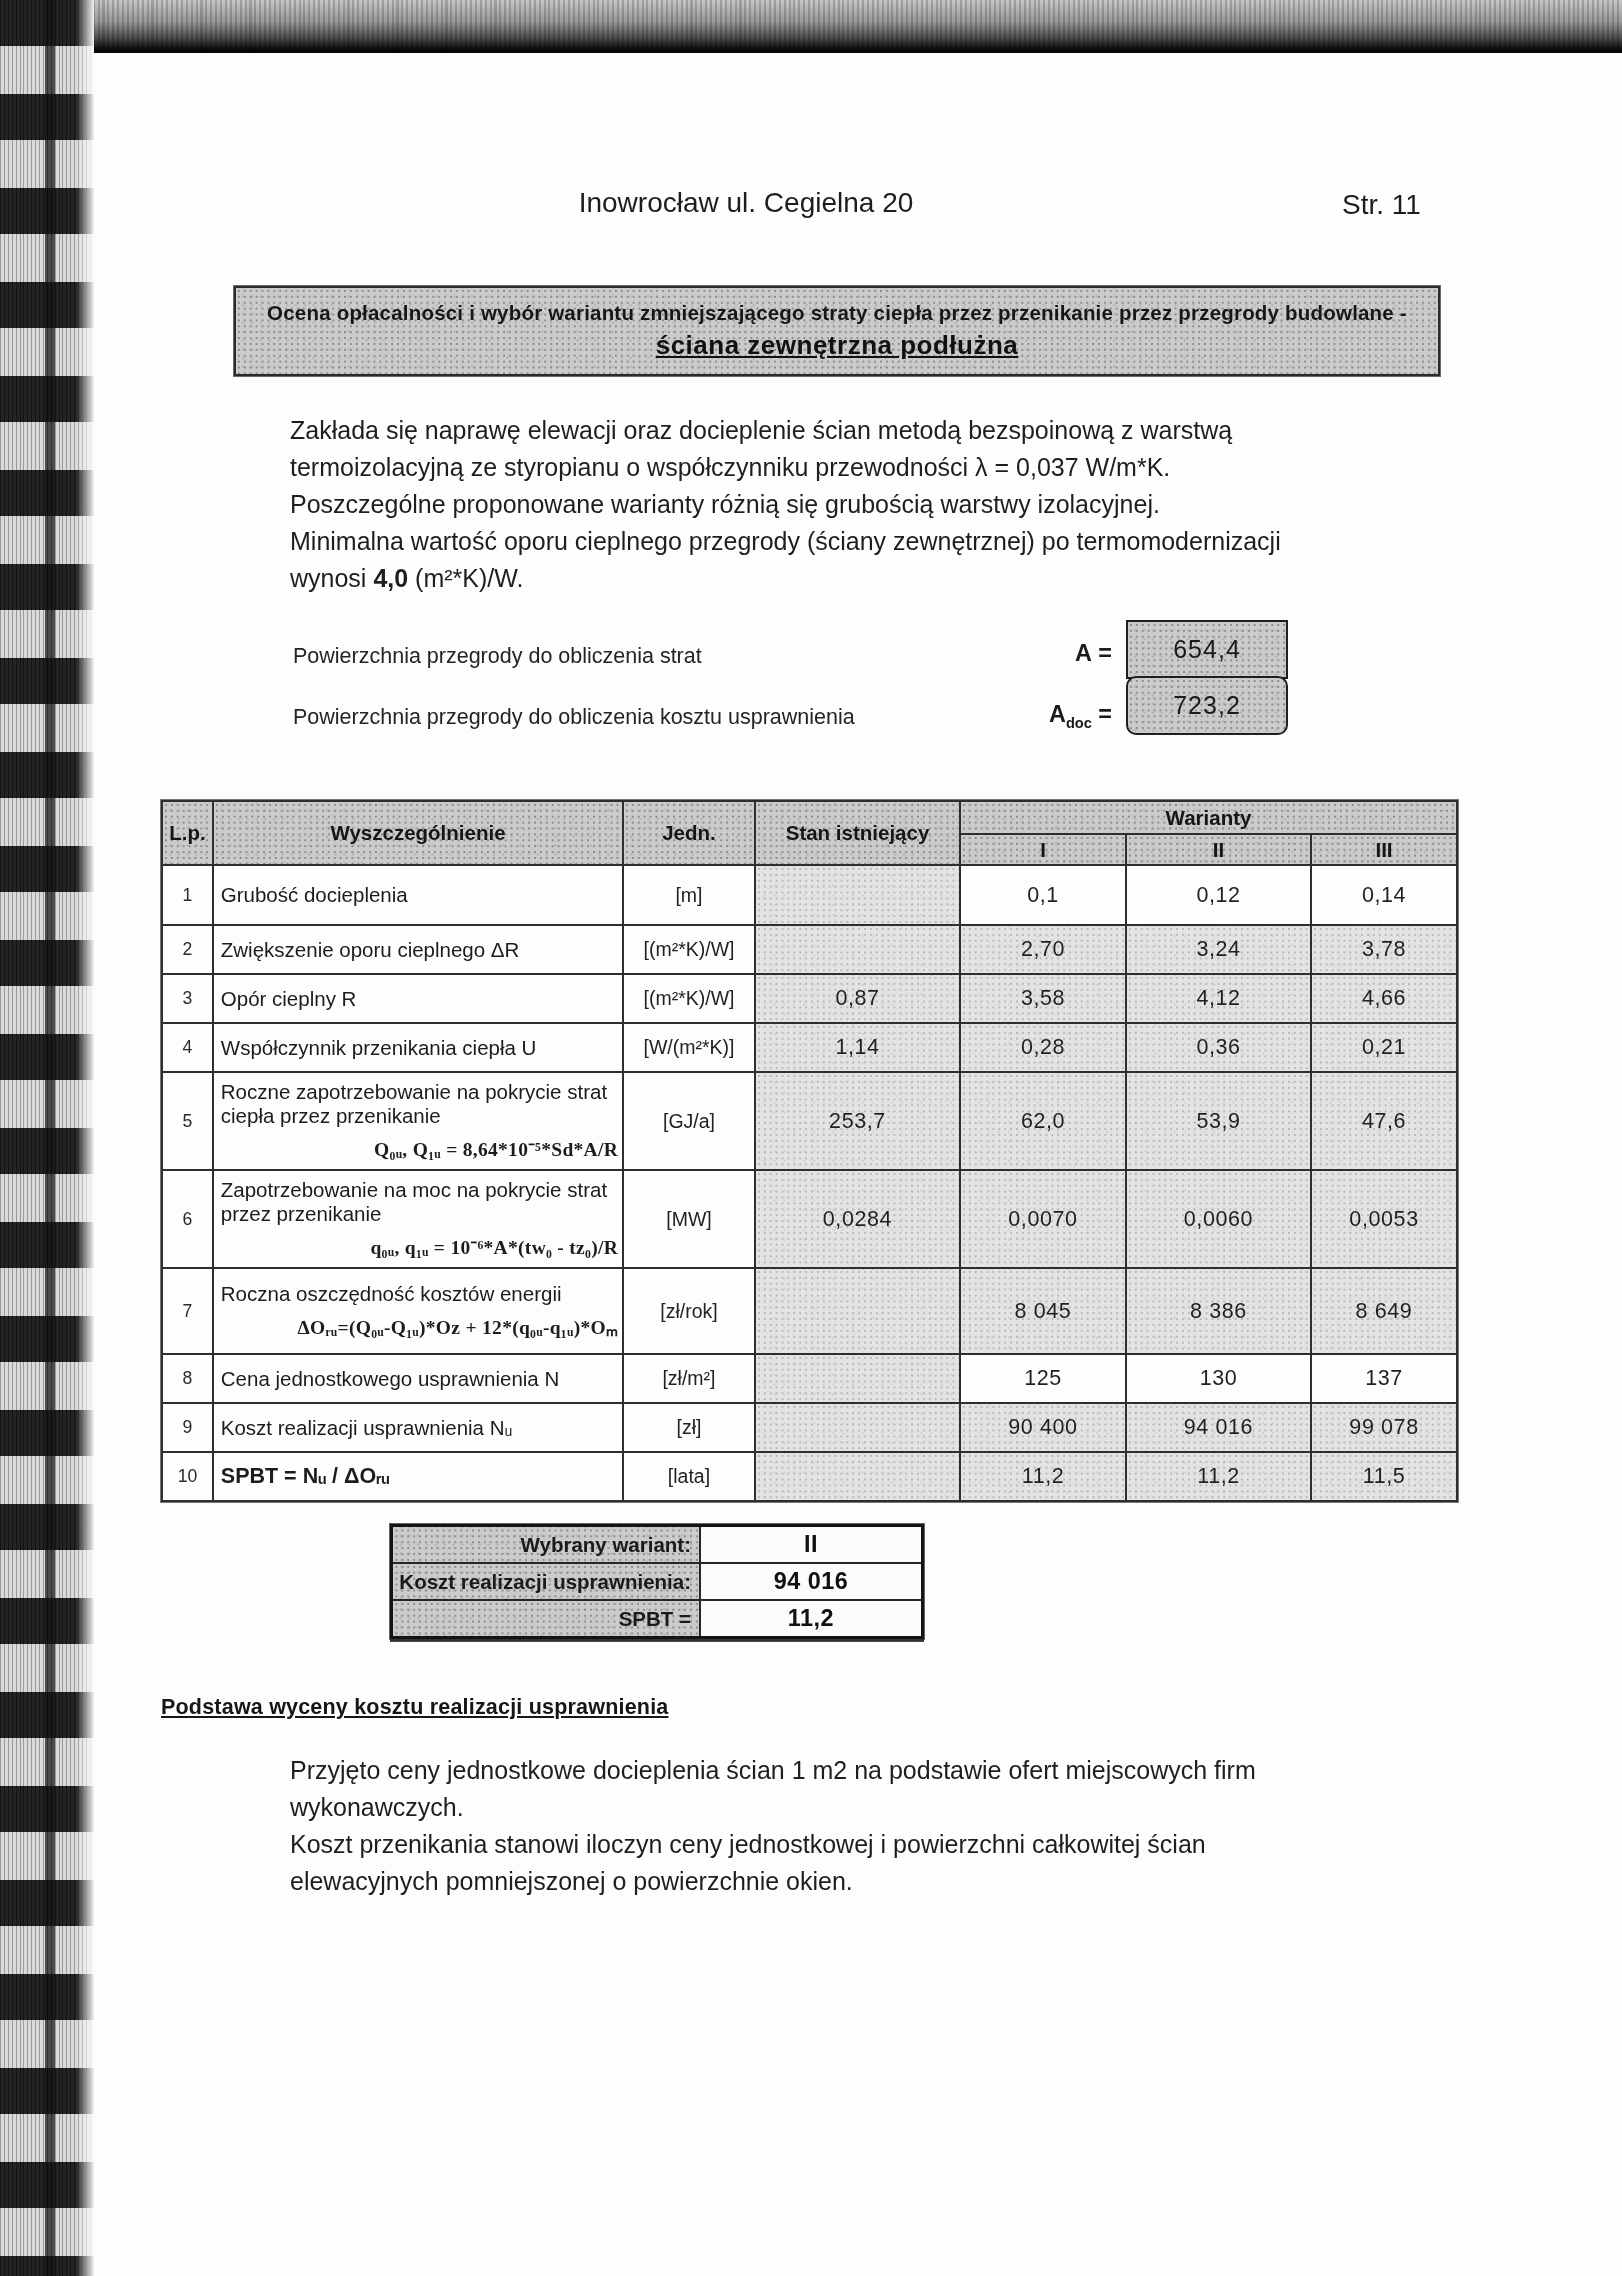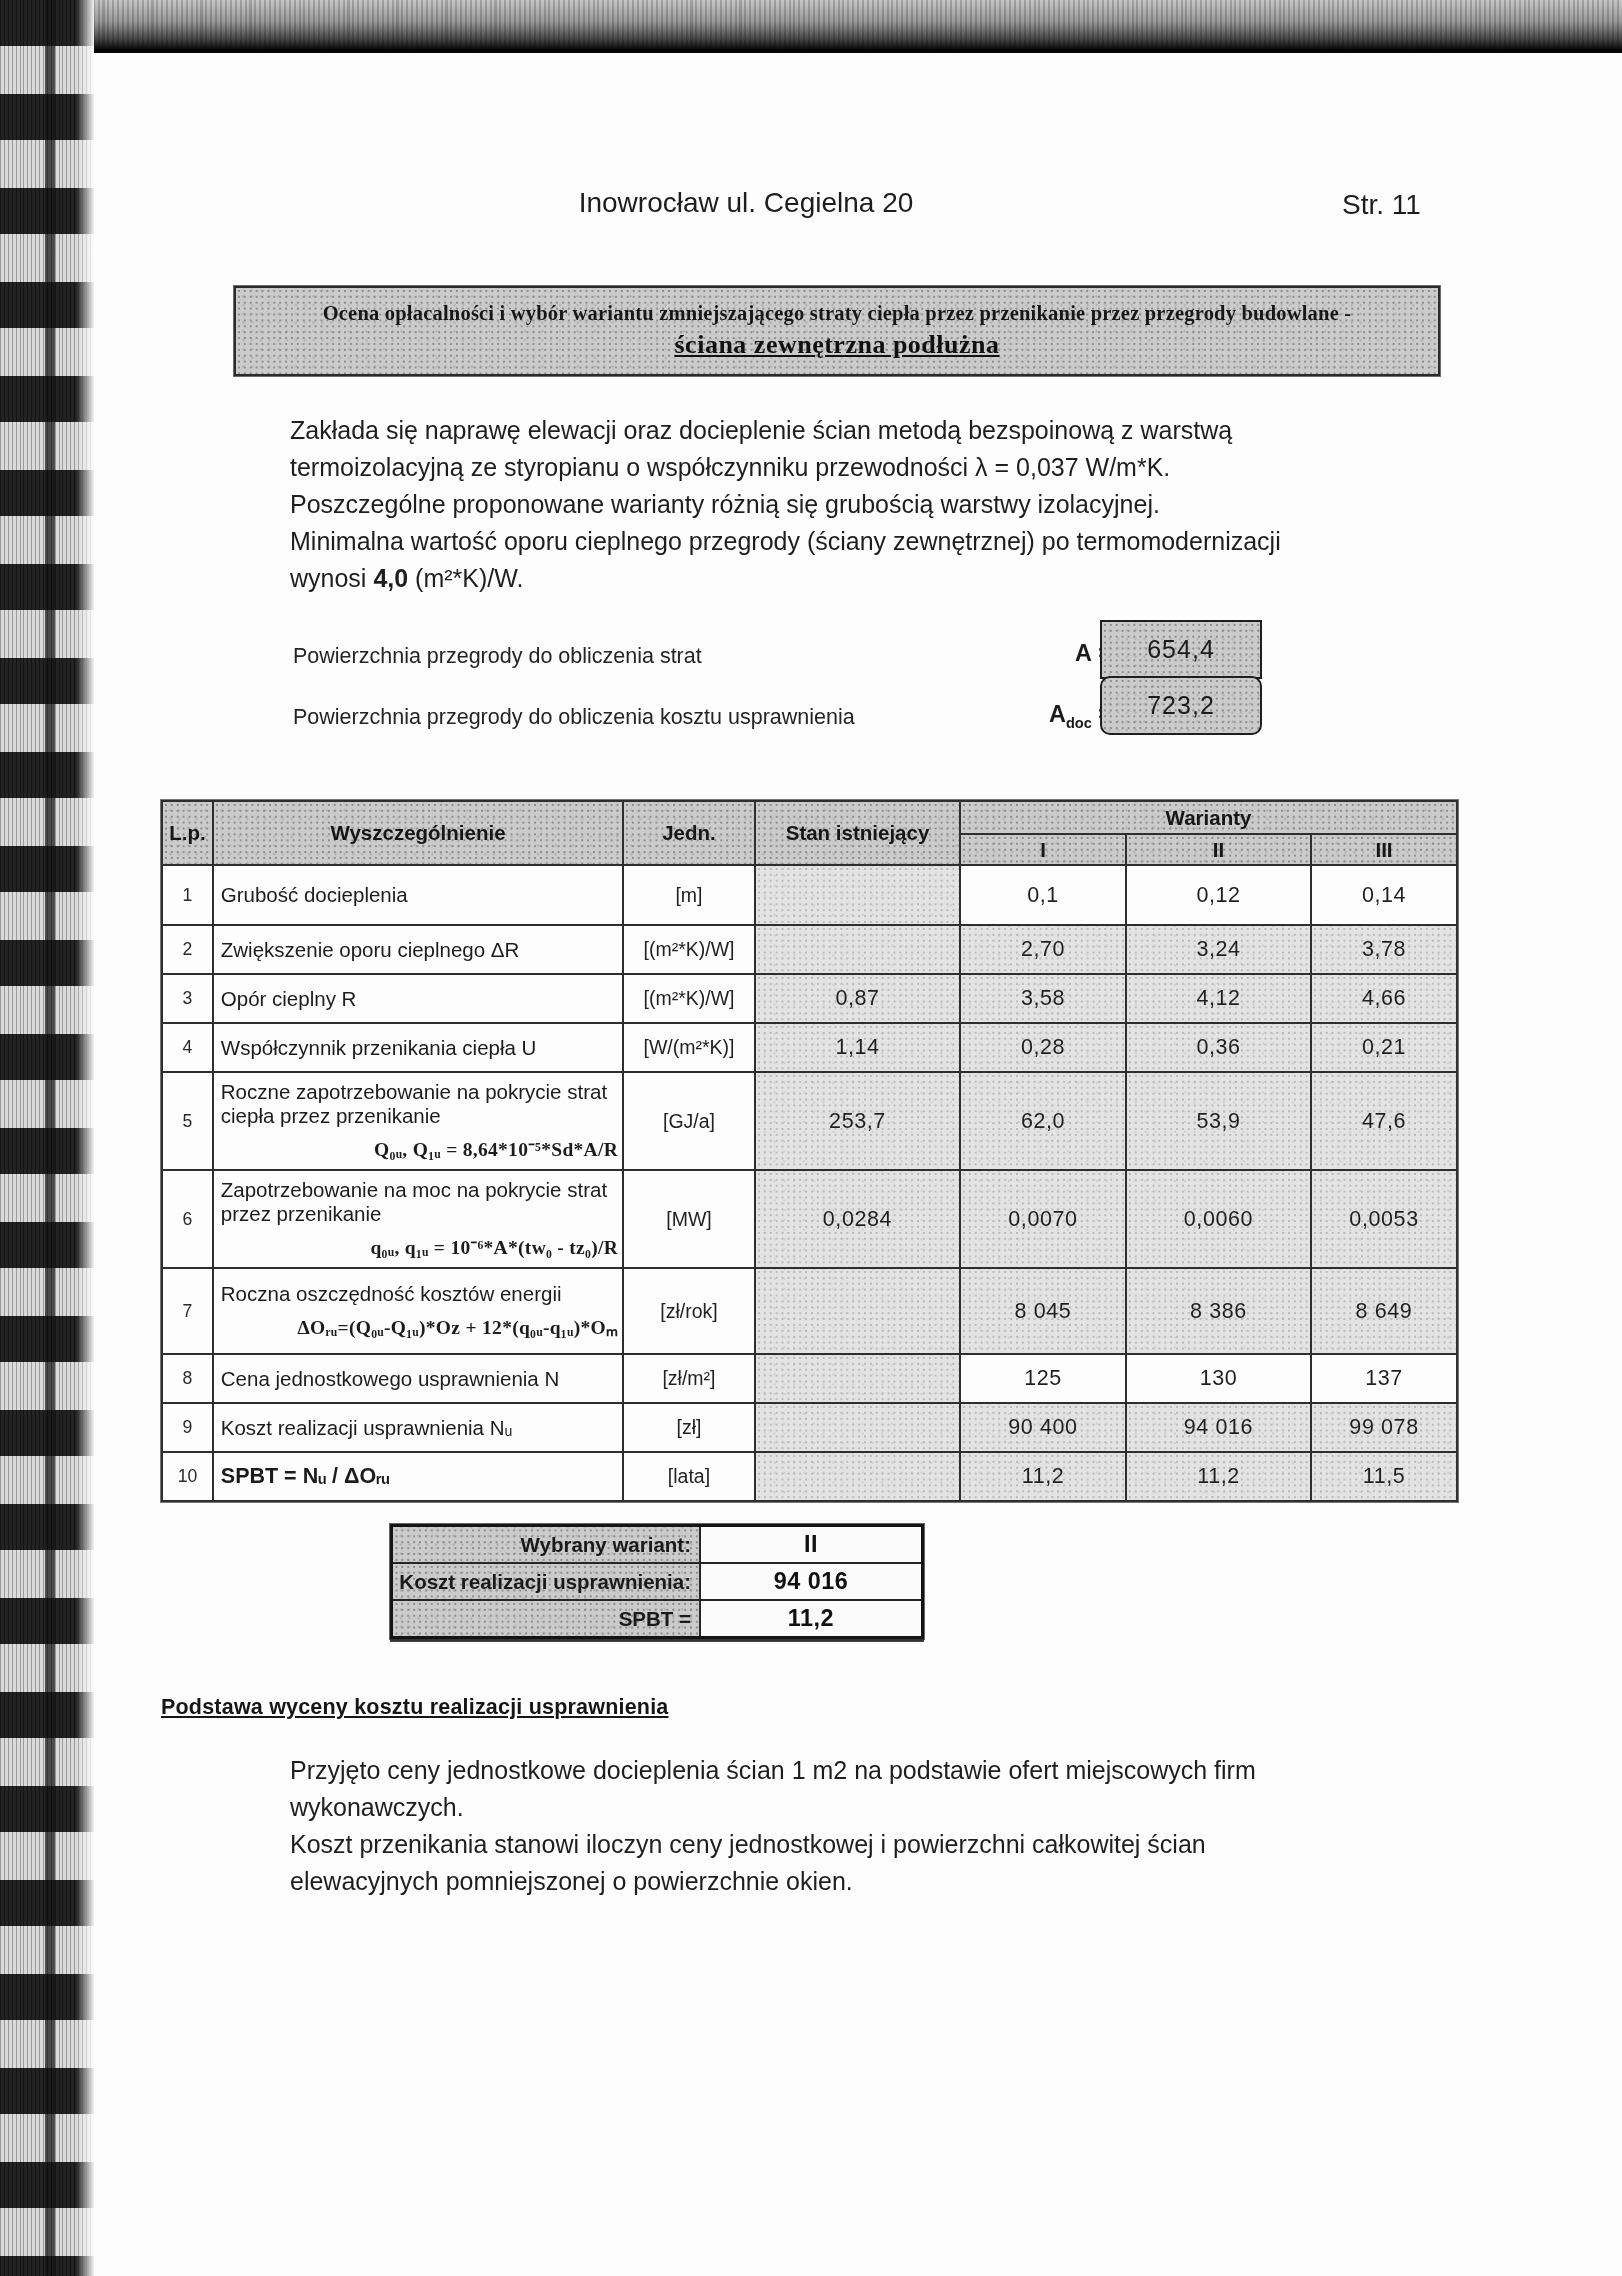"Ocena opłacalności i wybór wariantu" .title-box { font-family: Liberation Serif, serif -> none }
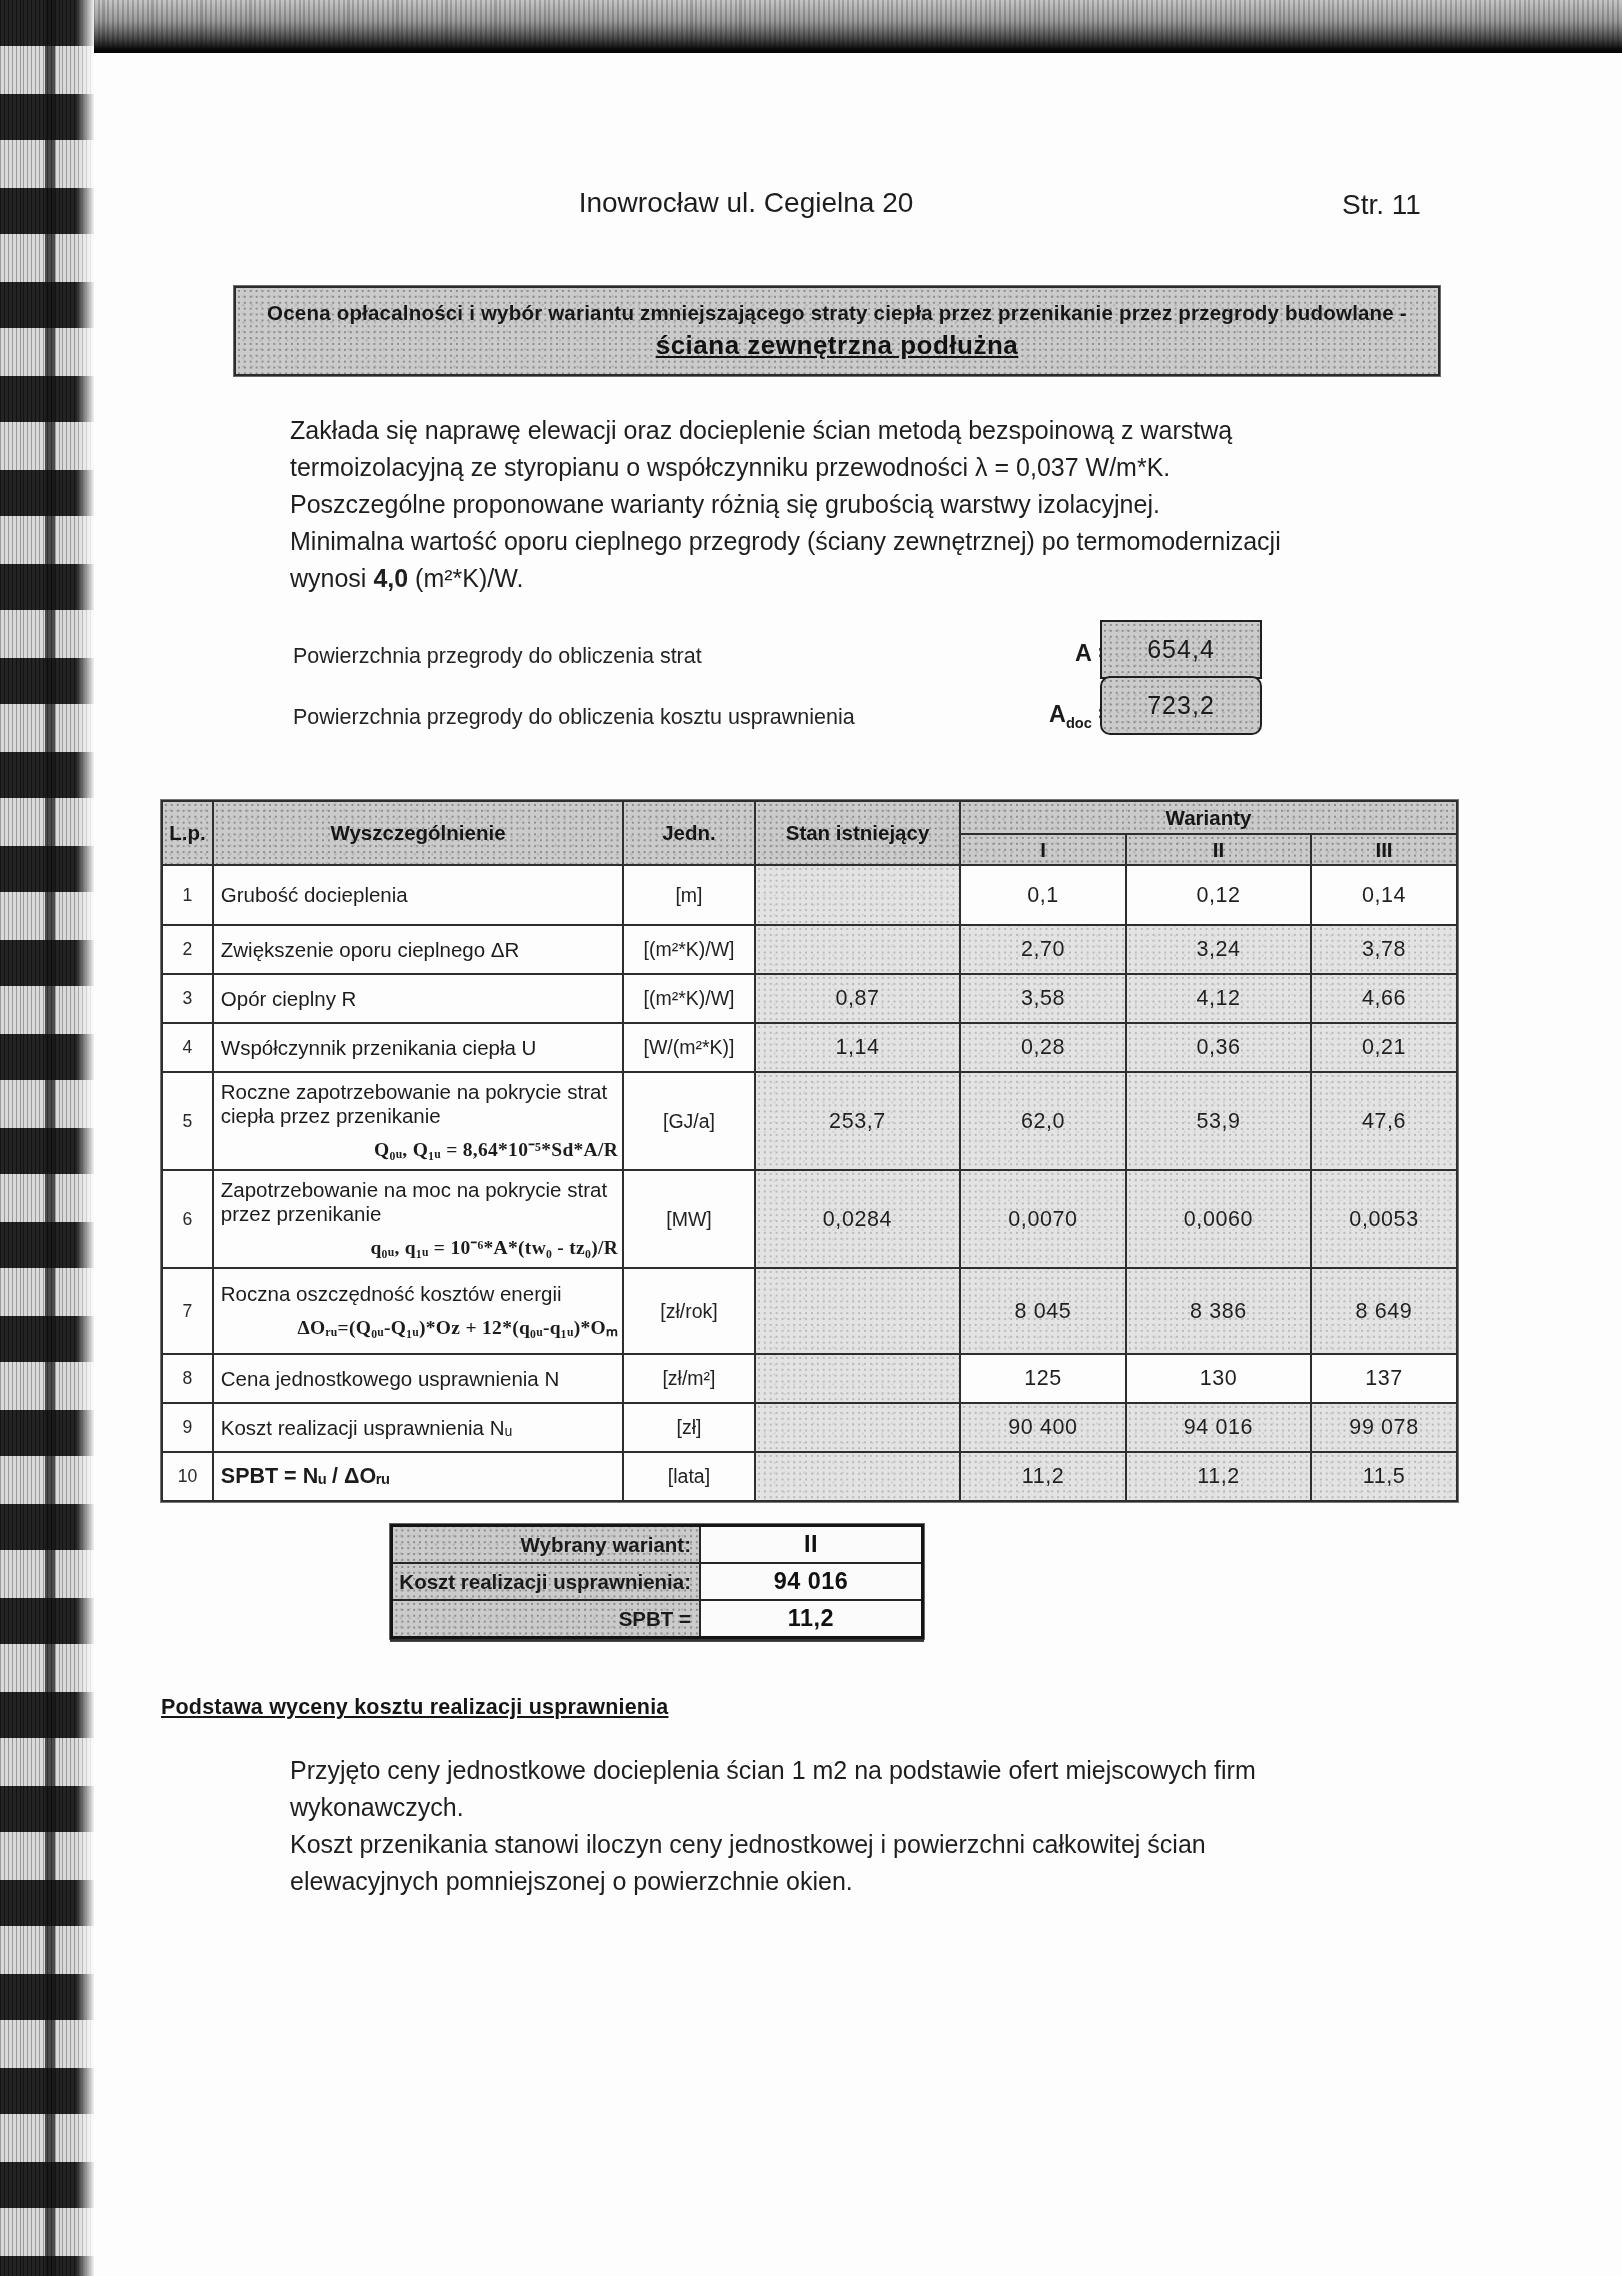"654,4" .area-boxes { left: 1100px -> 1126px }
